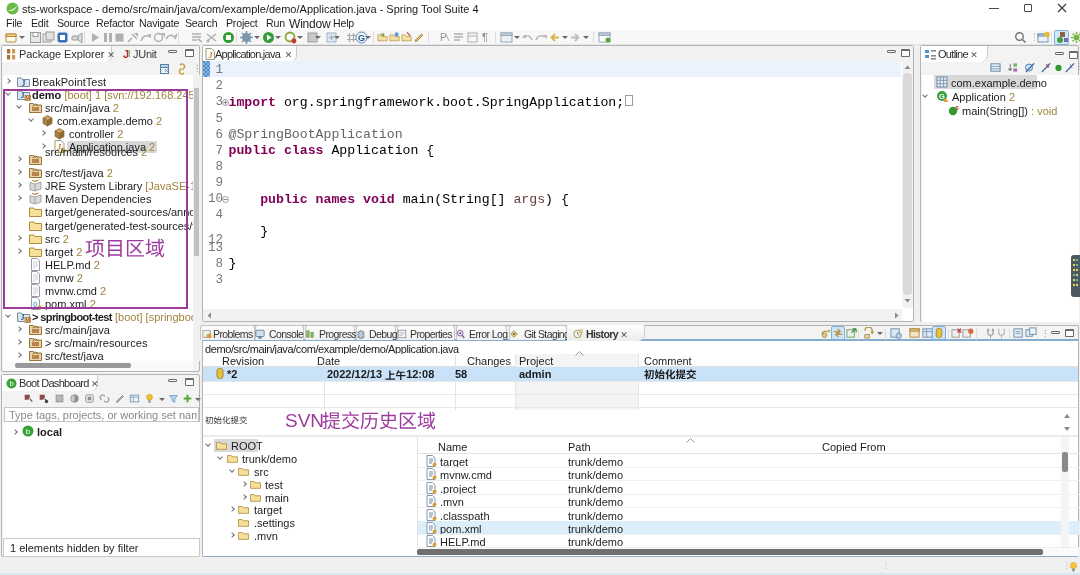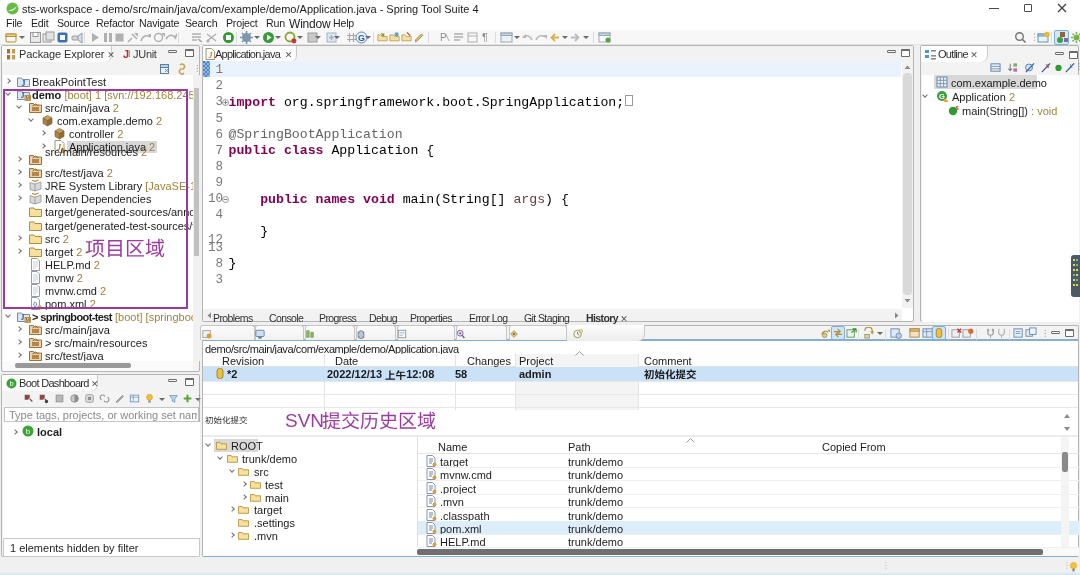"Problems" .btab { top: 312px -> 328px }
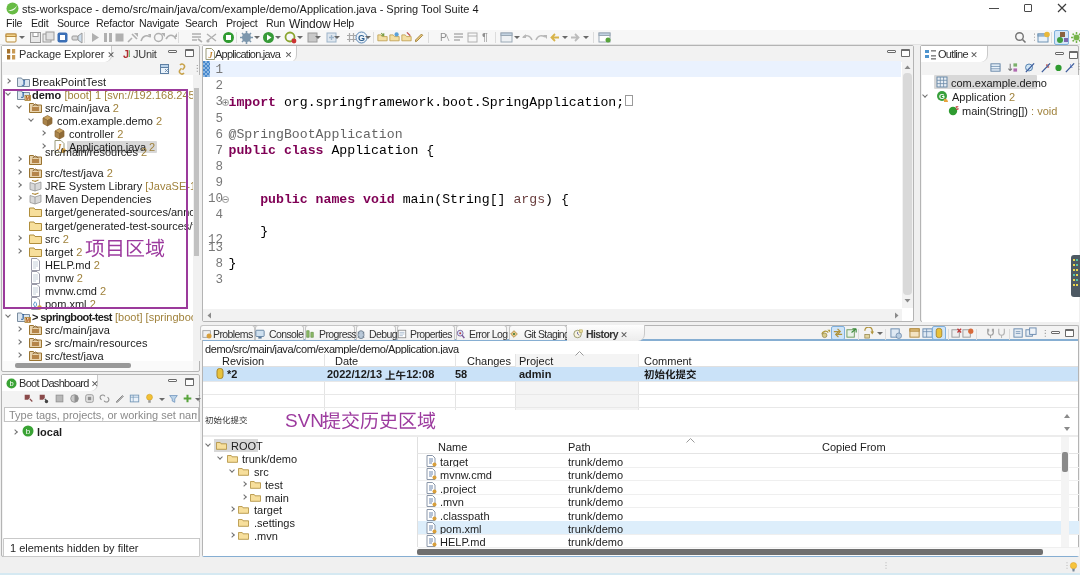"Date" div.hdr { left: 335px -> 317px }
